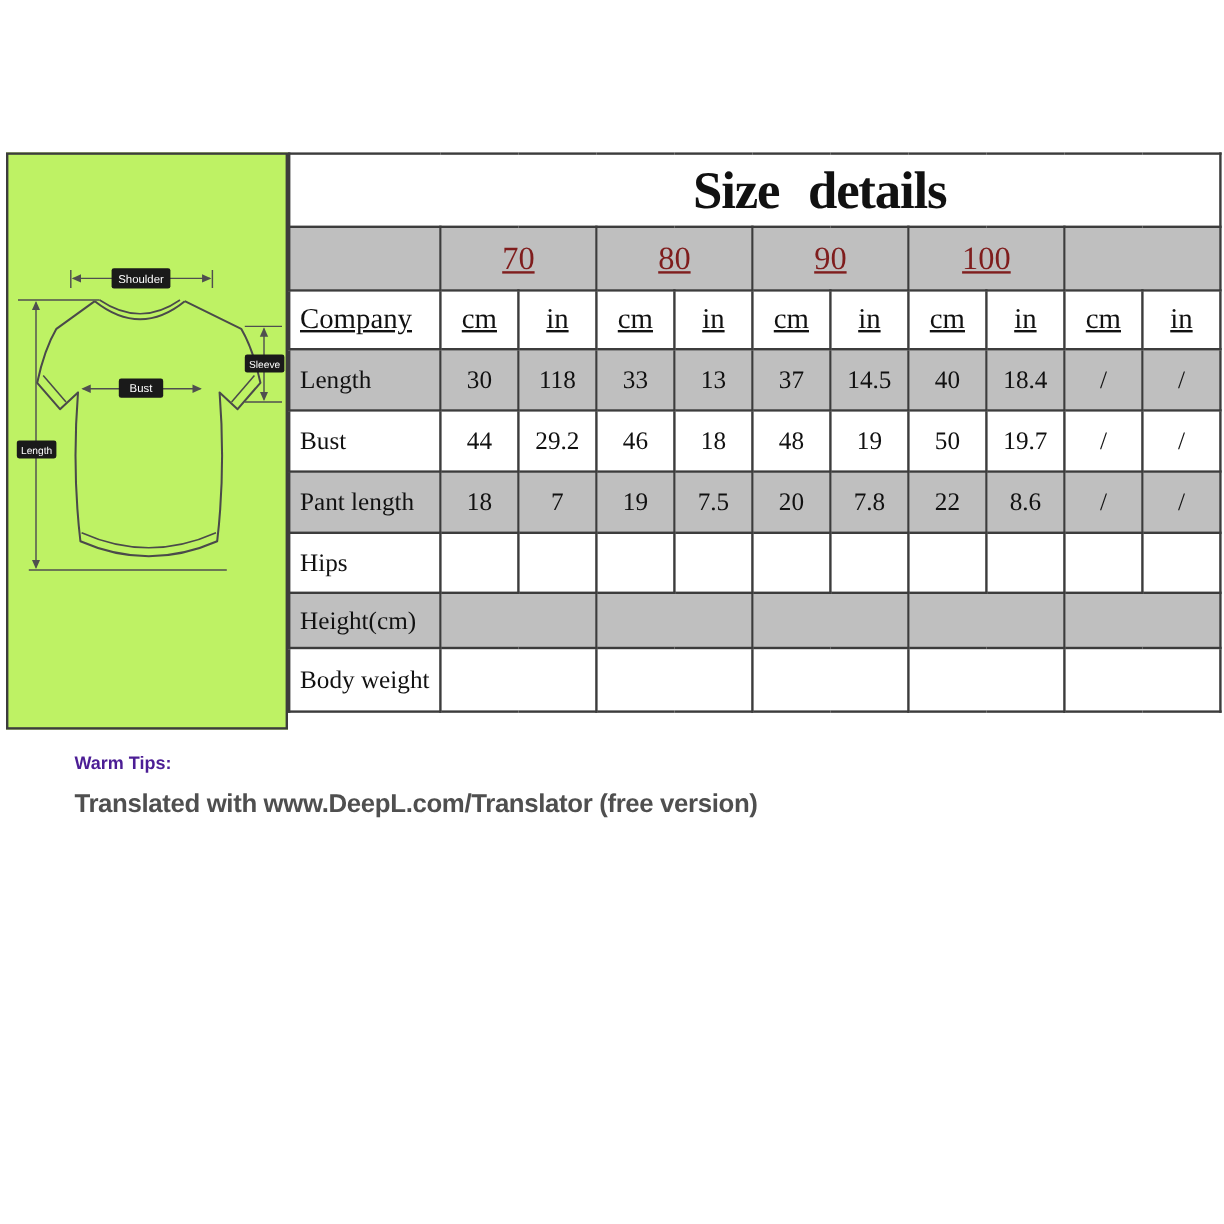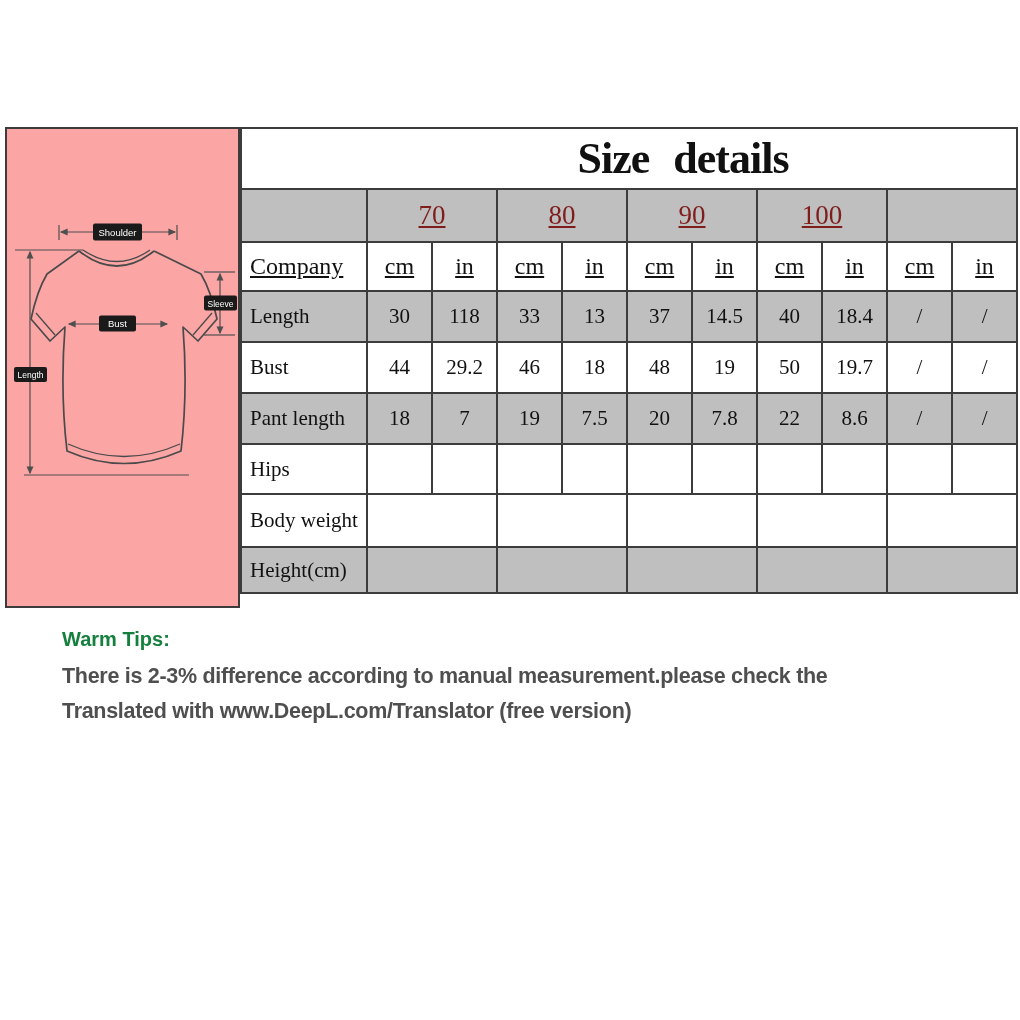"Shoulder" .diagram-box { background: #fca5a5 -> #bef264 }
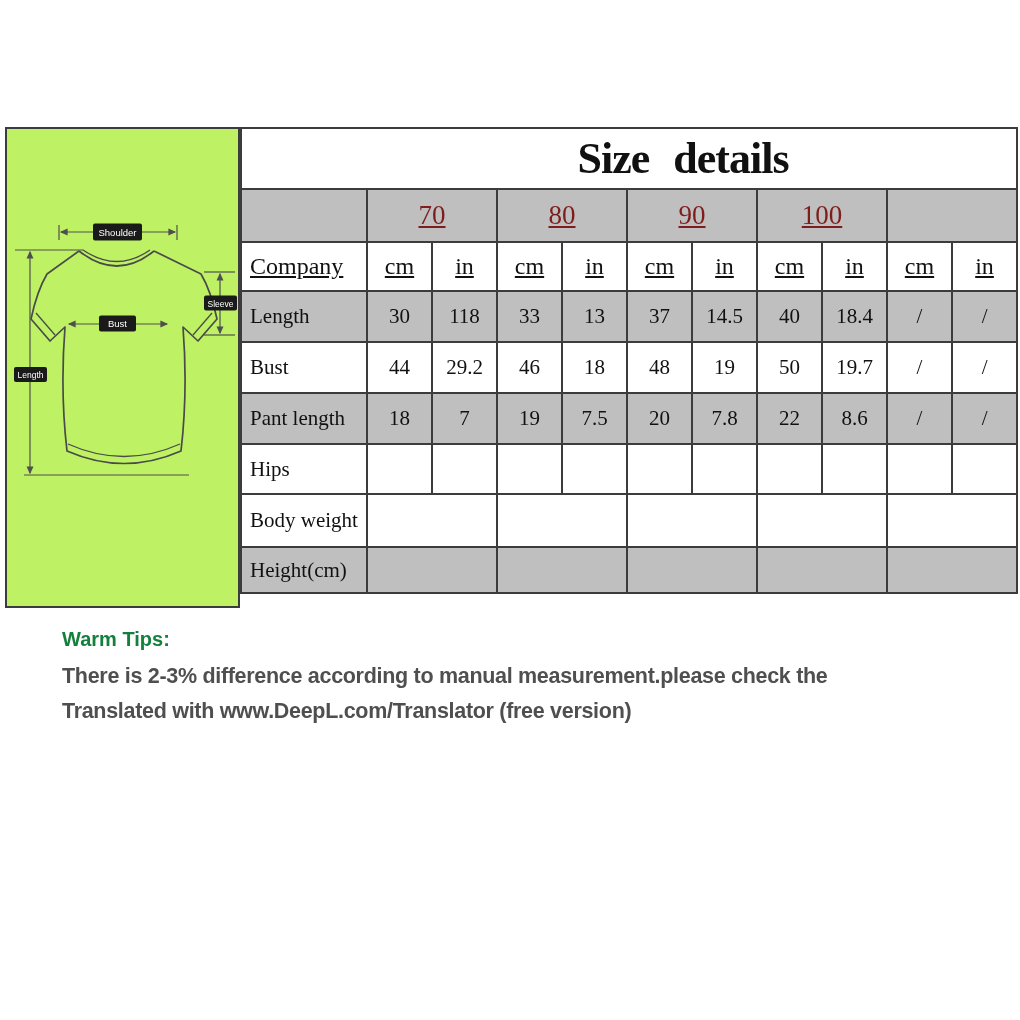"Body weight" tr.data-row { order: before "Height(cm)" -> after "Height(cm)" }
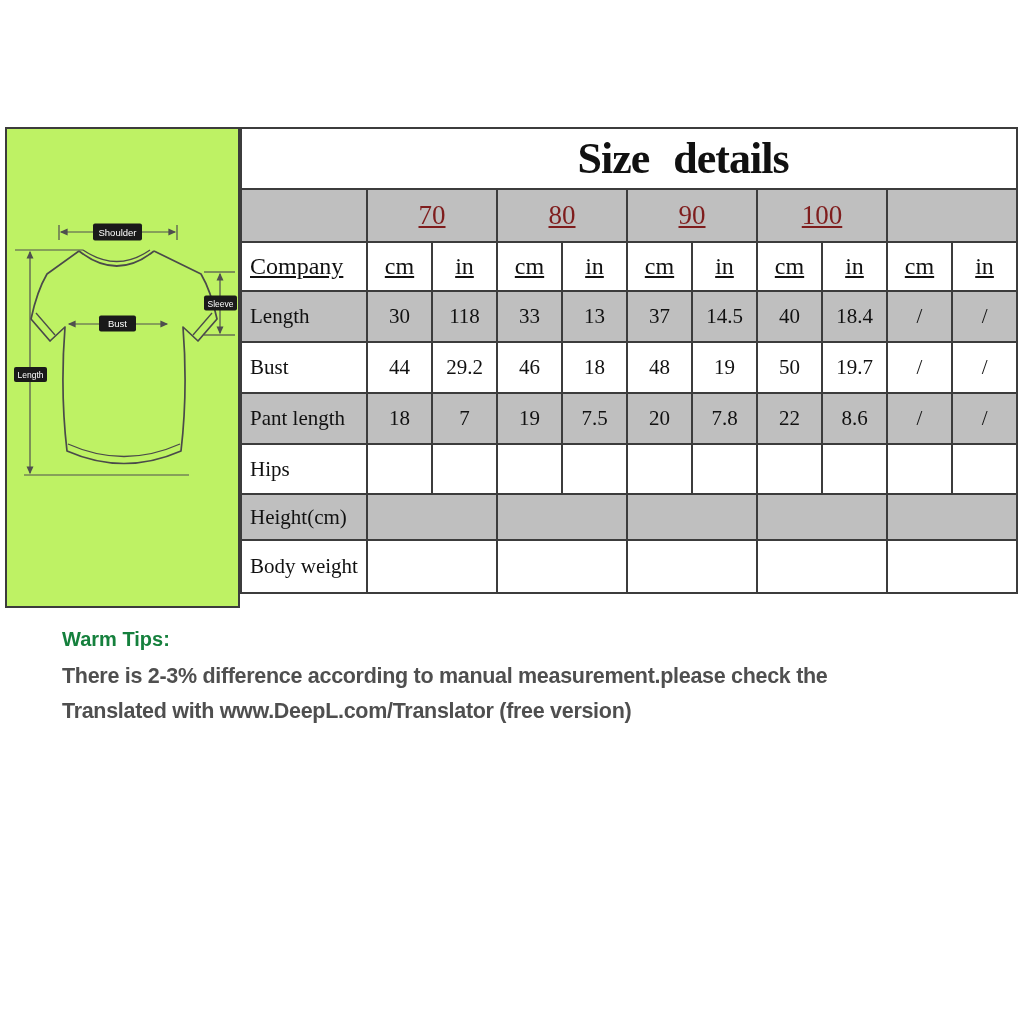"Warm Tips:" .tips-heading { color: #15803d -> #4c1d95; font-size: 20px -> 15px }
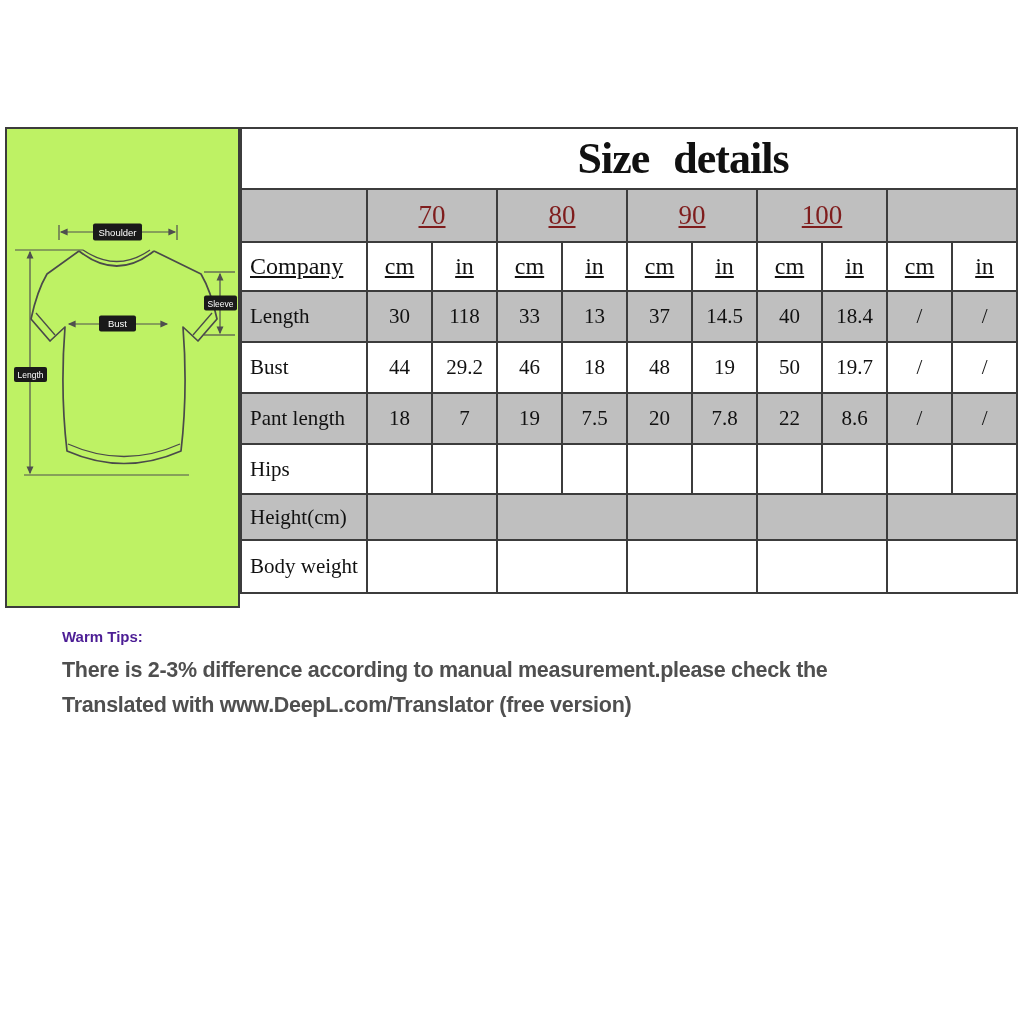"There is 2-3% difference according" div.tips-line { html: <div>There is 2-3% difference according to manual measurement.please check the</div> -> none }
